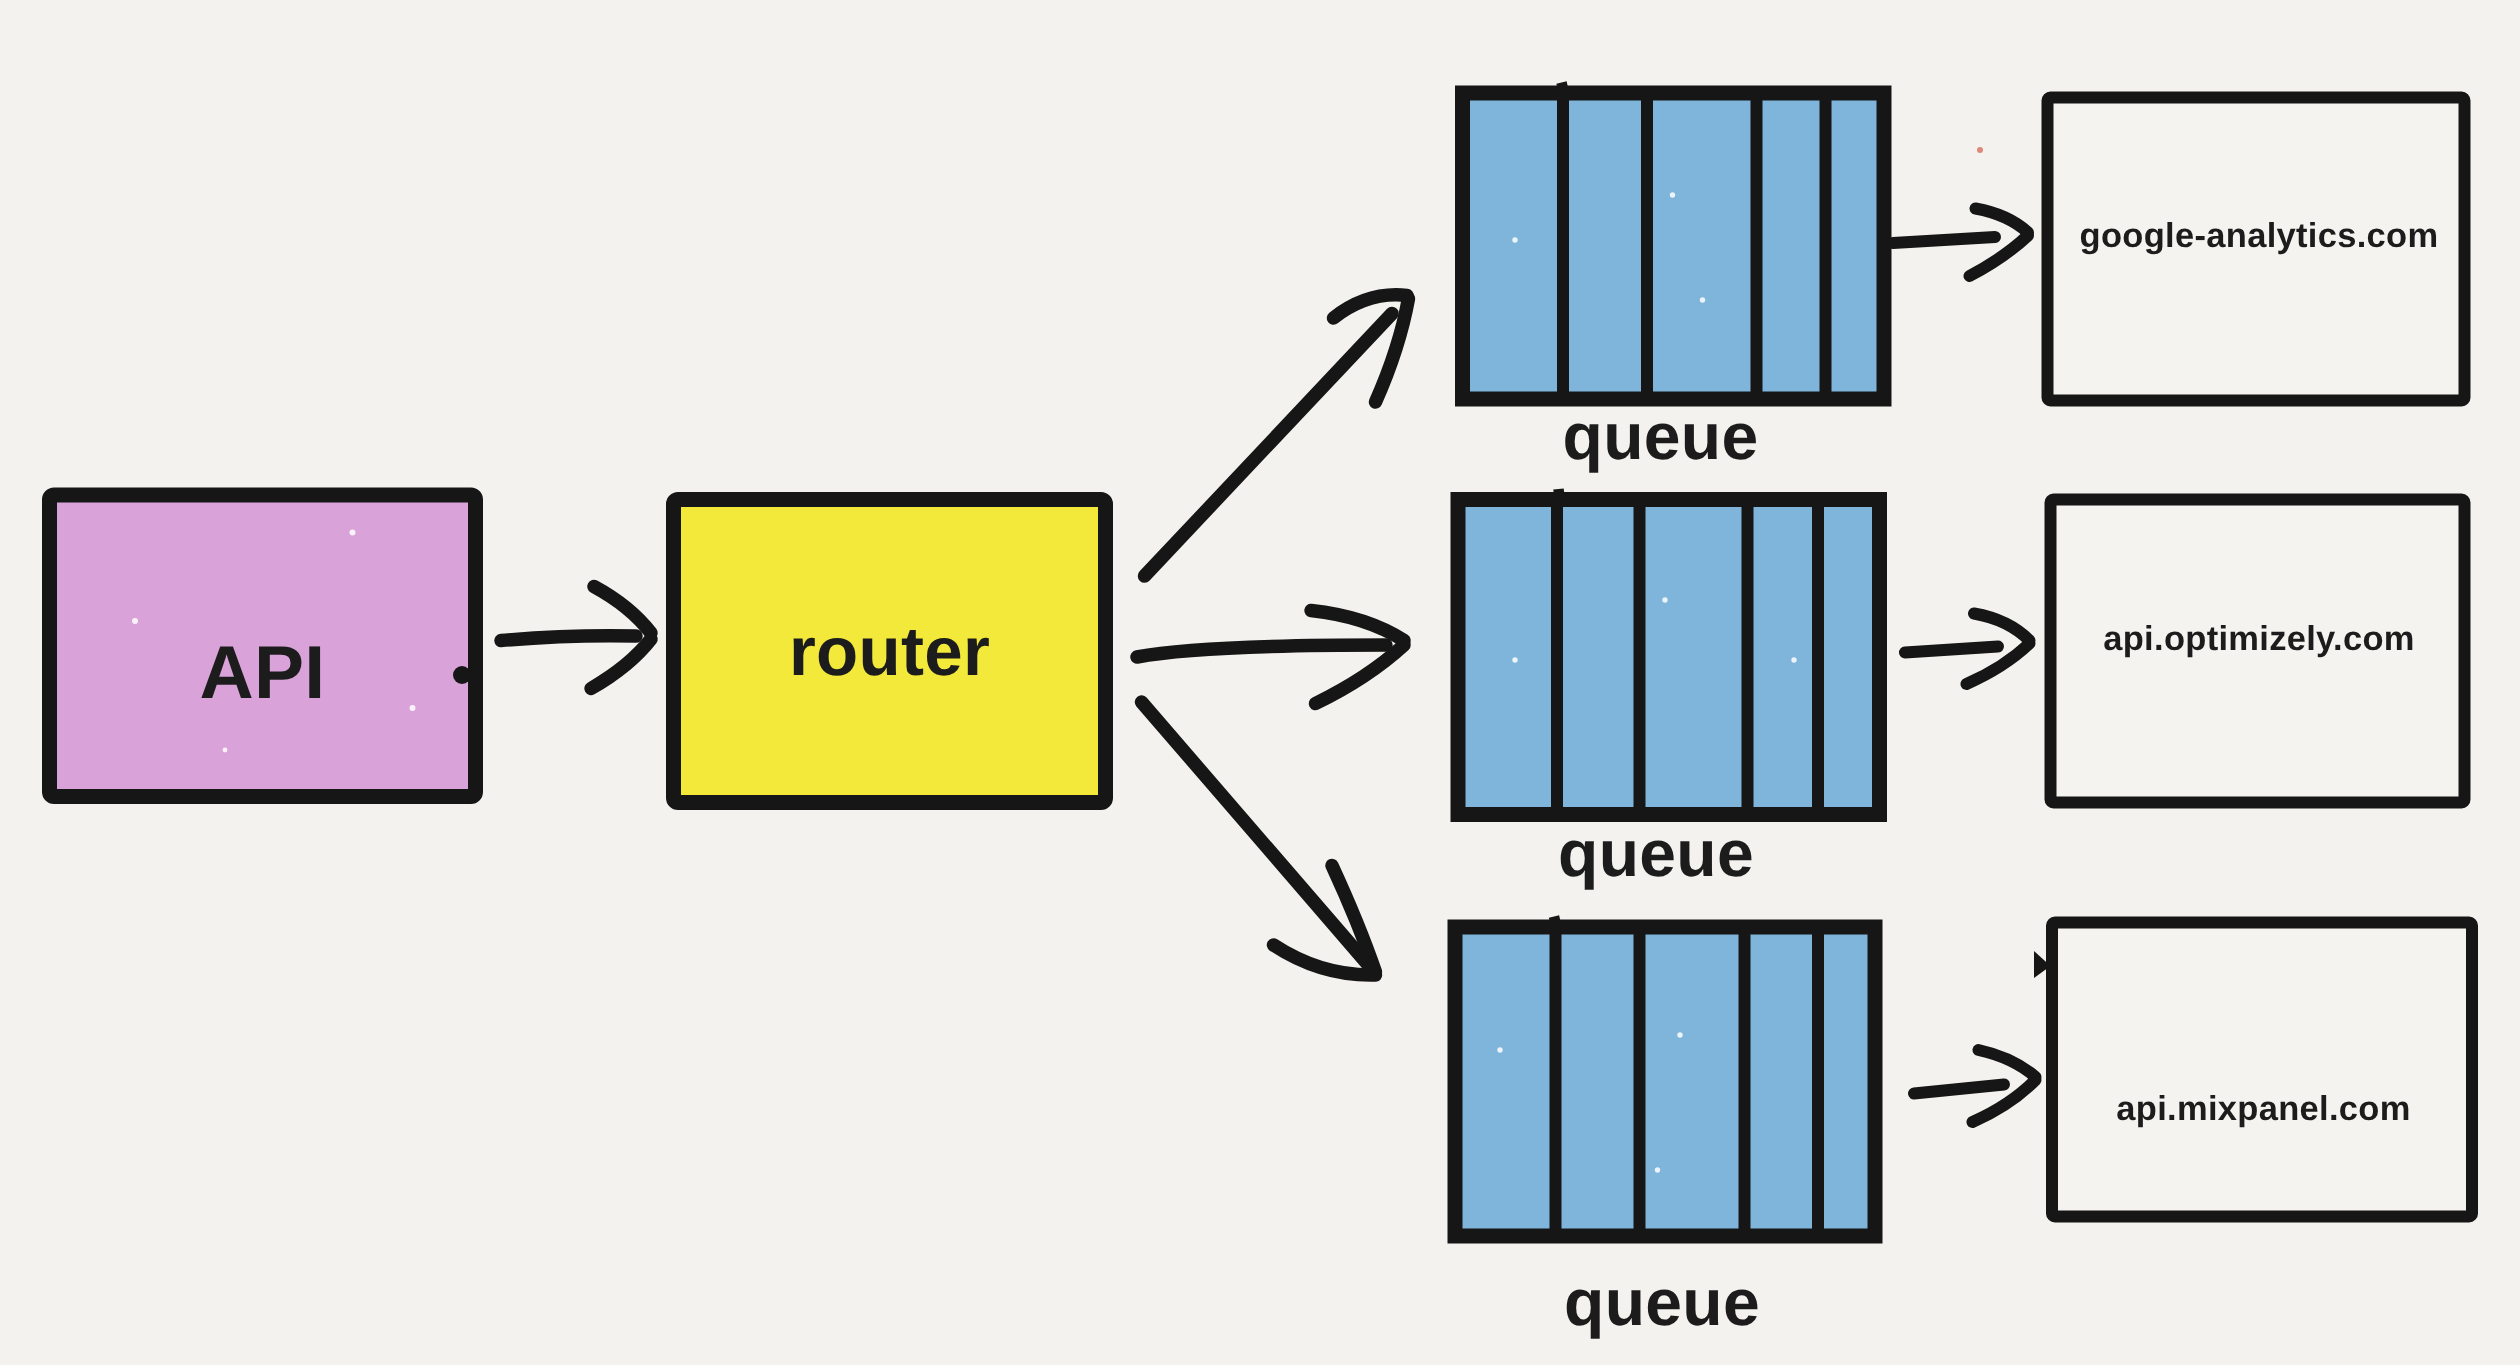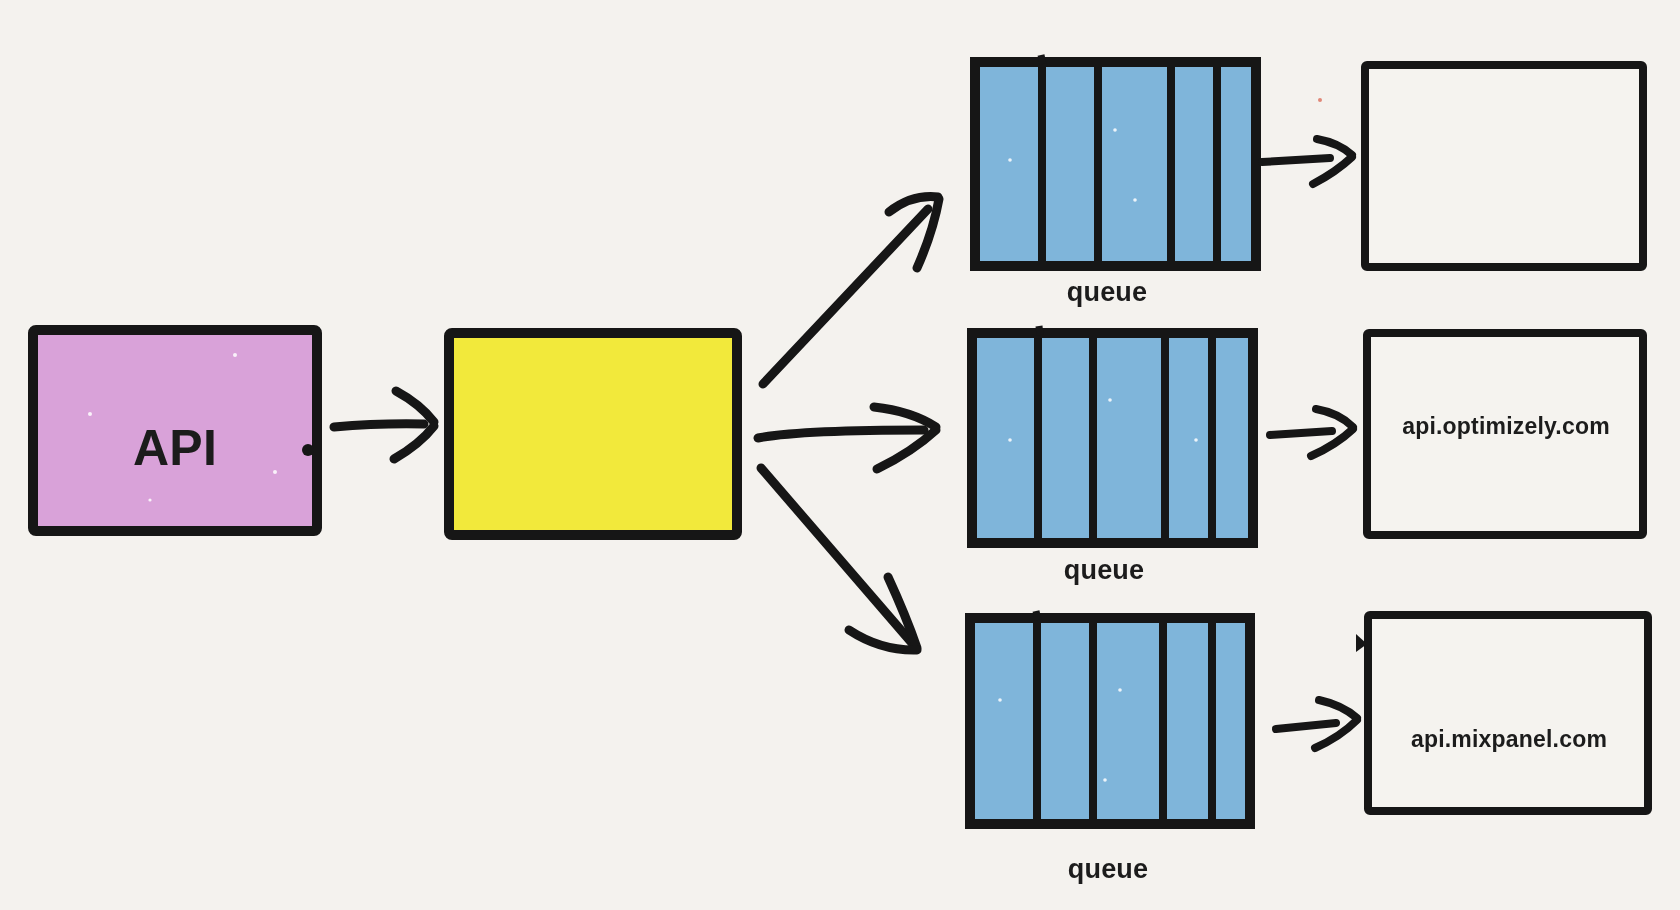"google-analytics.com" div.label { html: none -> <div>google-analytics.com</div> }
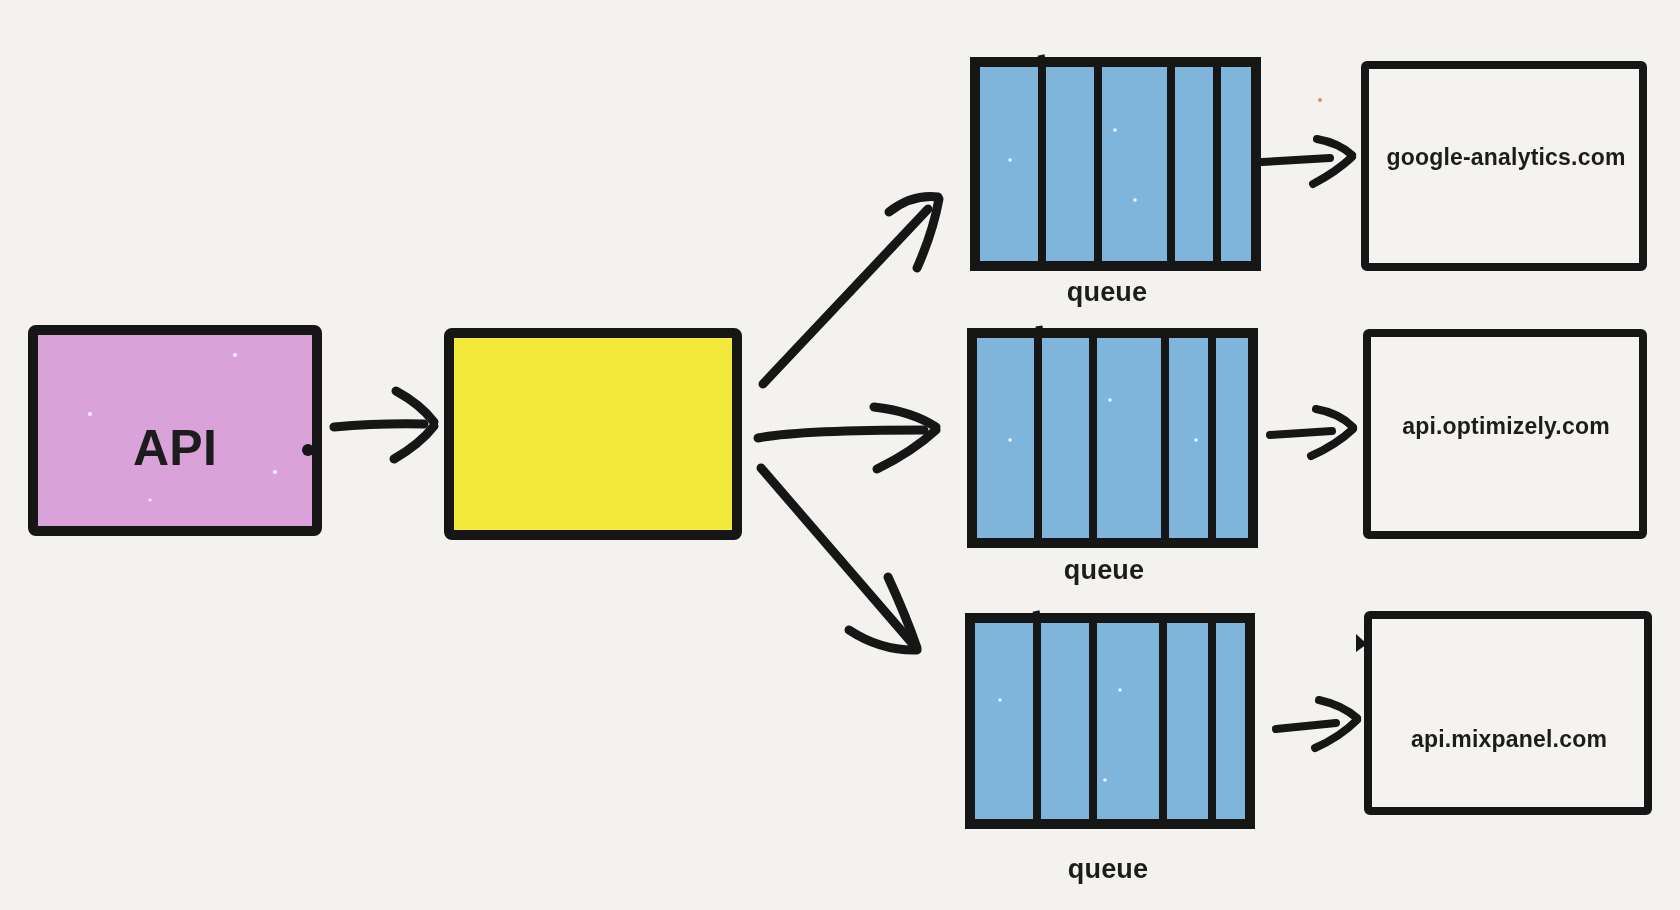"queue" .queue-label { font-size: 27px -> 44px }
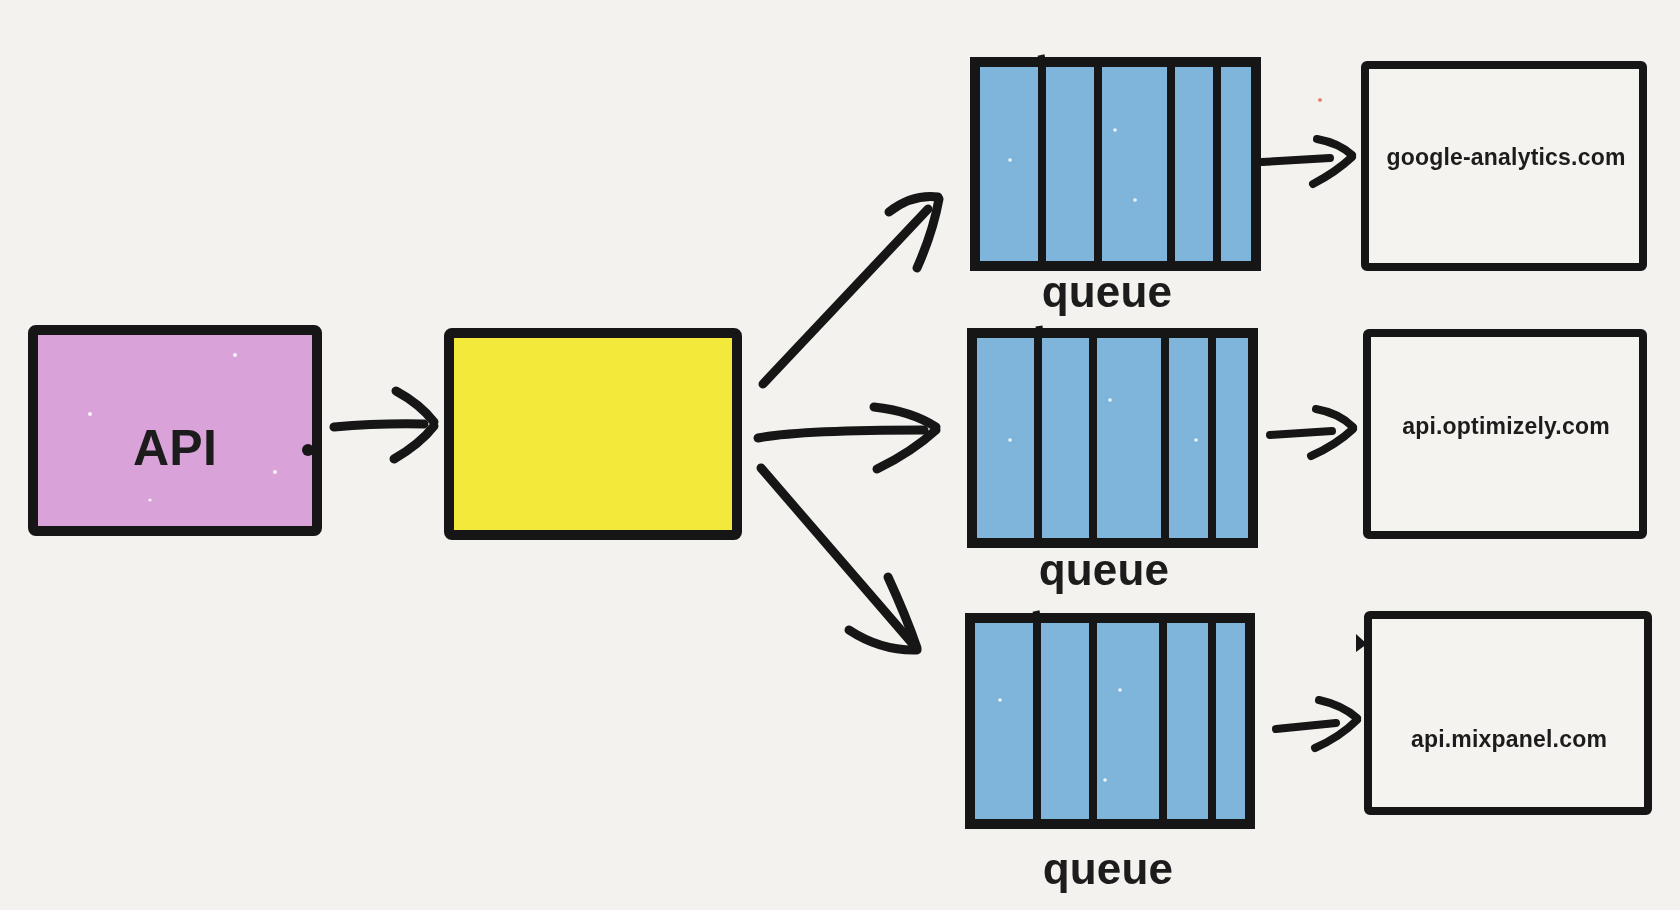"router" div.label { html: none -> <div>router</div> }
